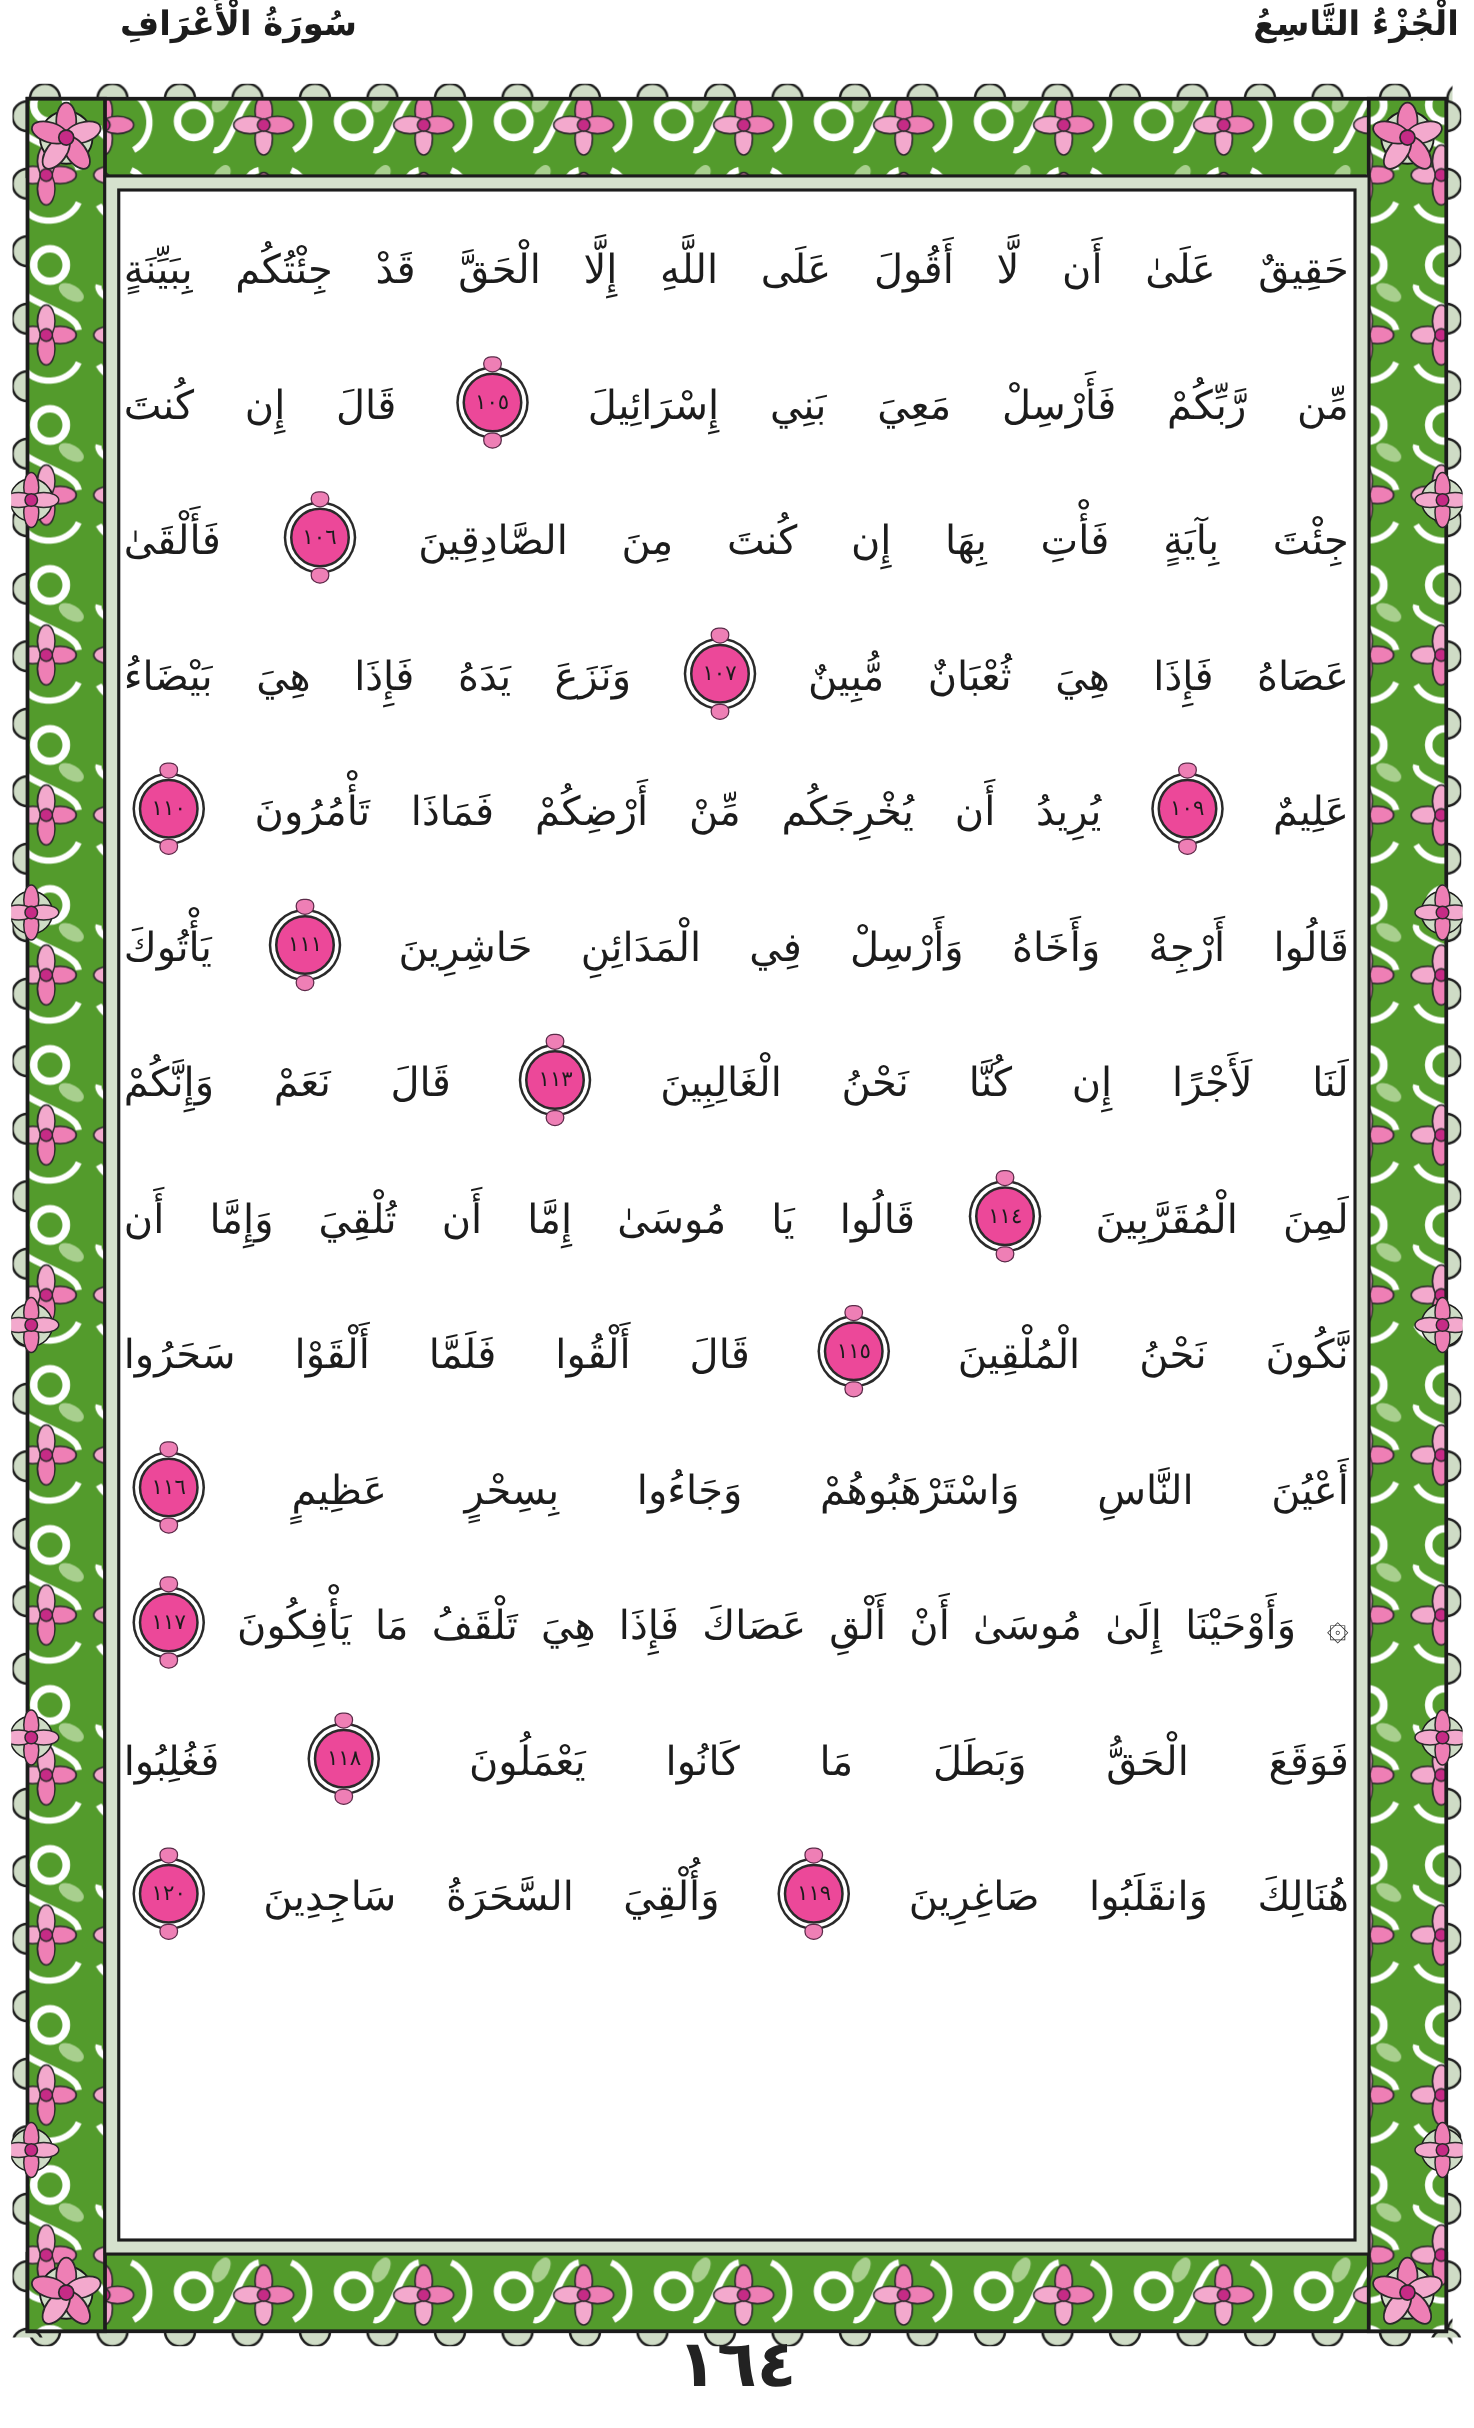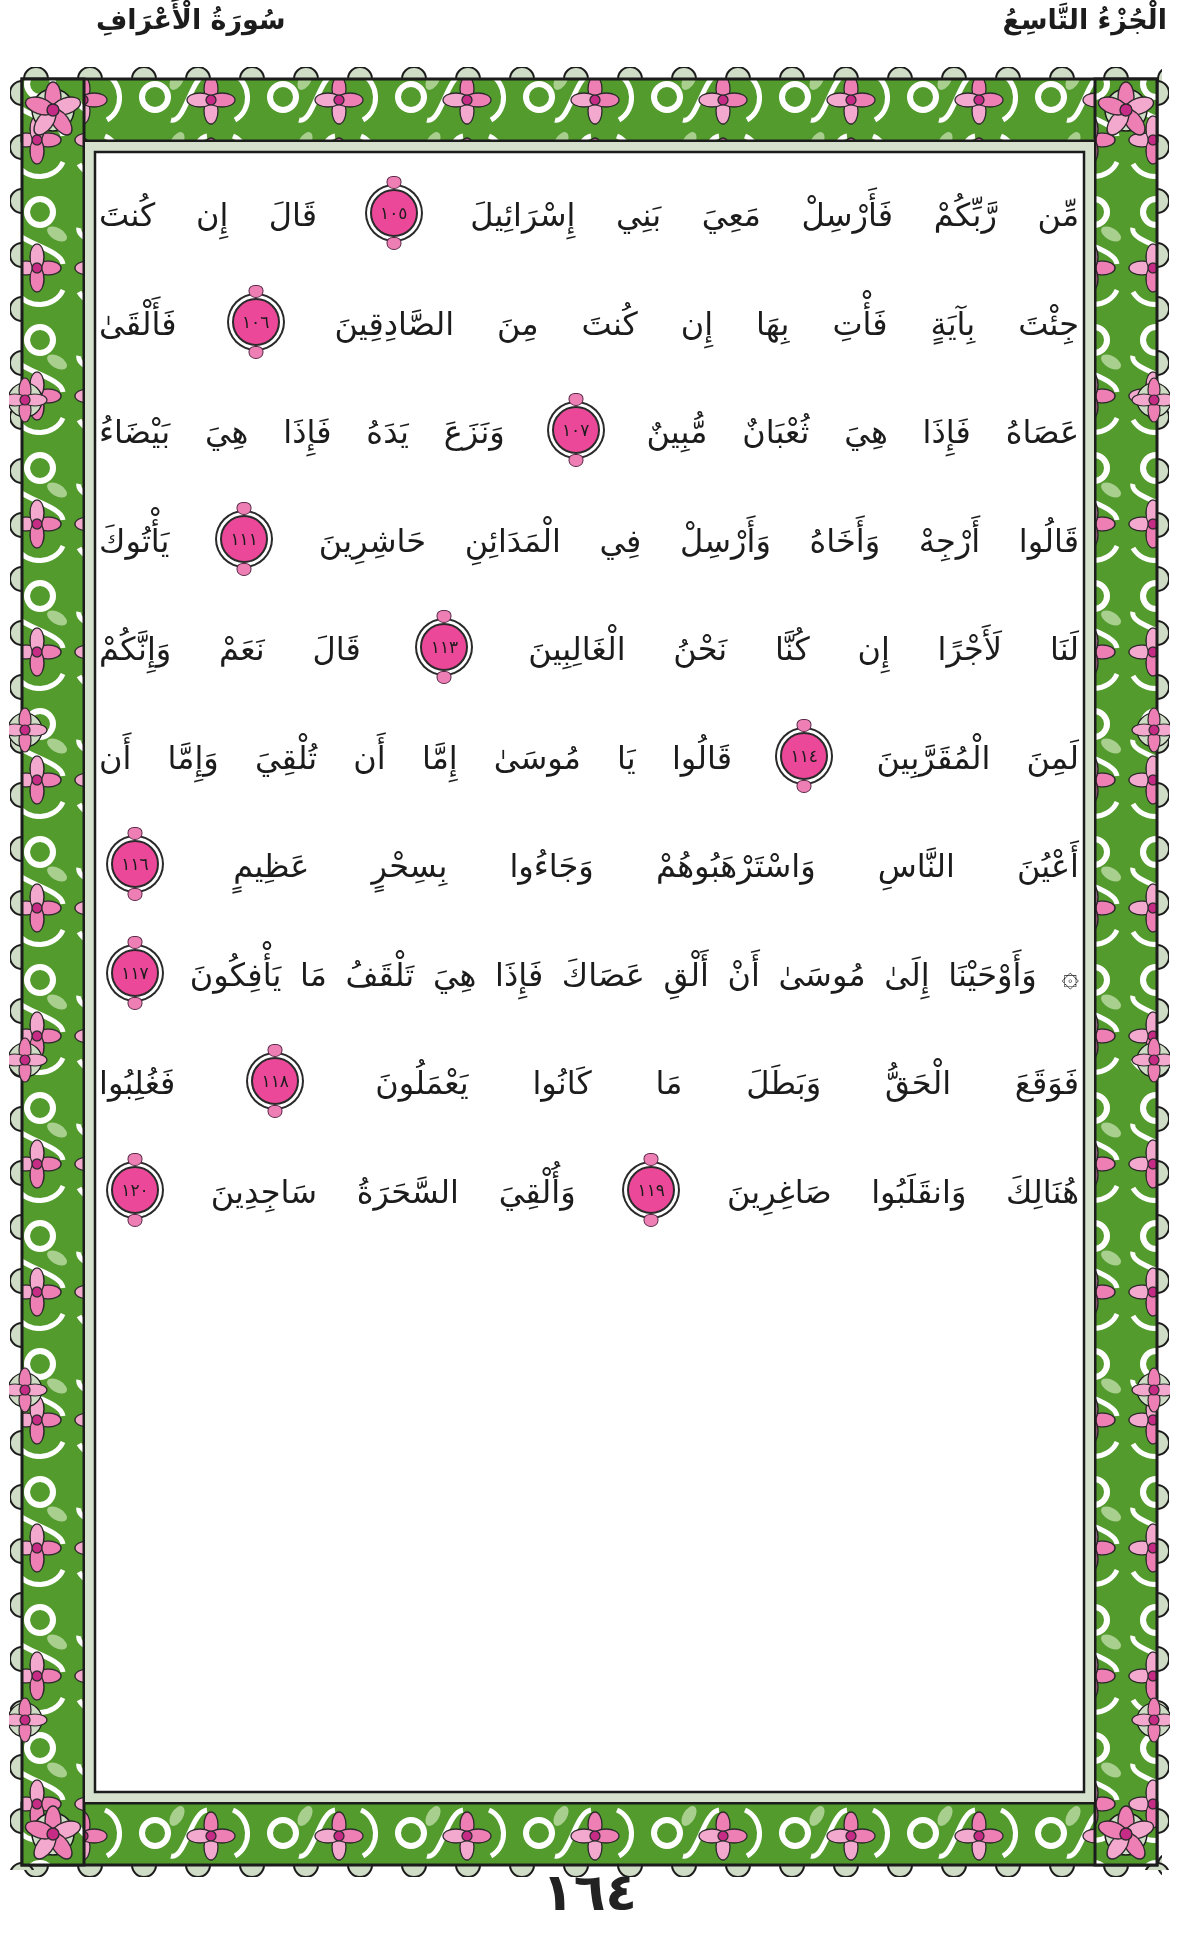"حَقِيقٌ عَلَىٰ أَن لَّا أَقُولَ" div.qline { html: none -> <div><span>حَقِيقٌ عَلَىٰ أَن لَّا أَقُولَ عَلَى اللَّهِ إِلَّا الْحَقَّ قَدْ جِئْتُكُم بِبَيِّنَةٍ</span> </div> }
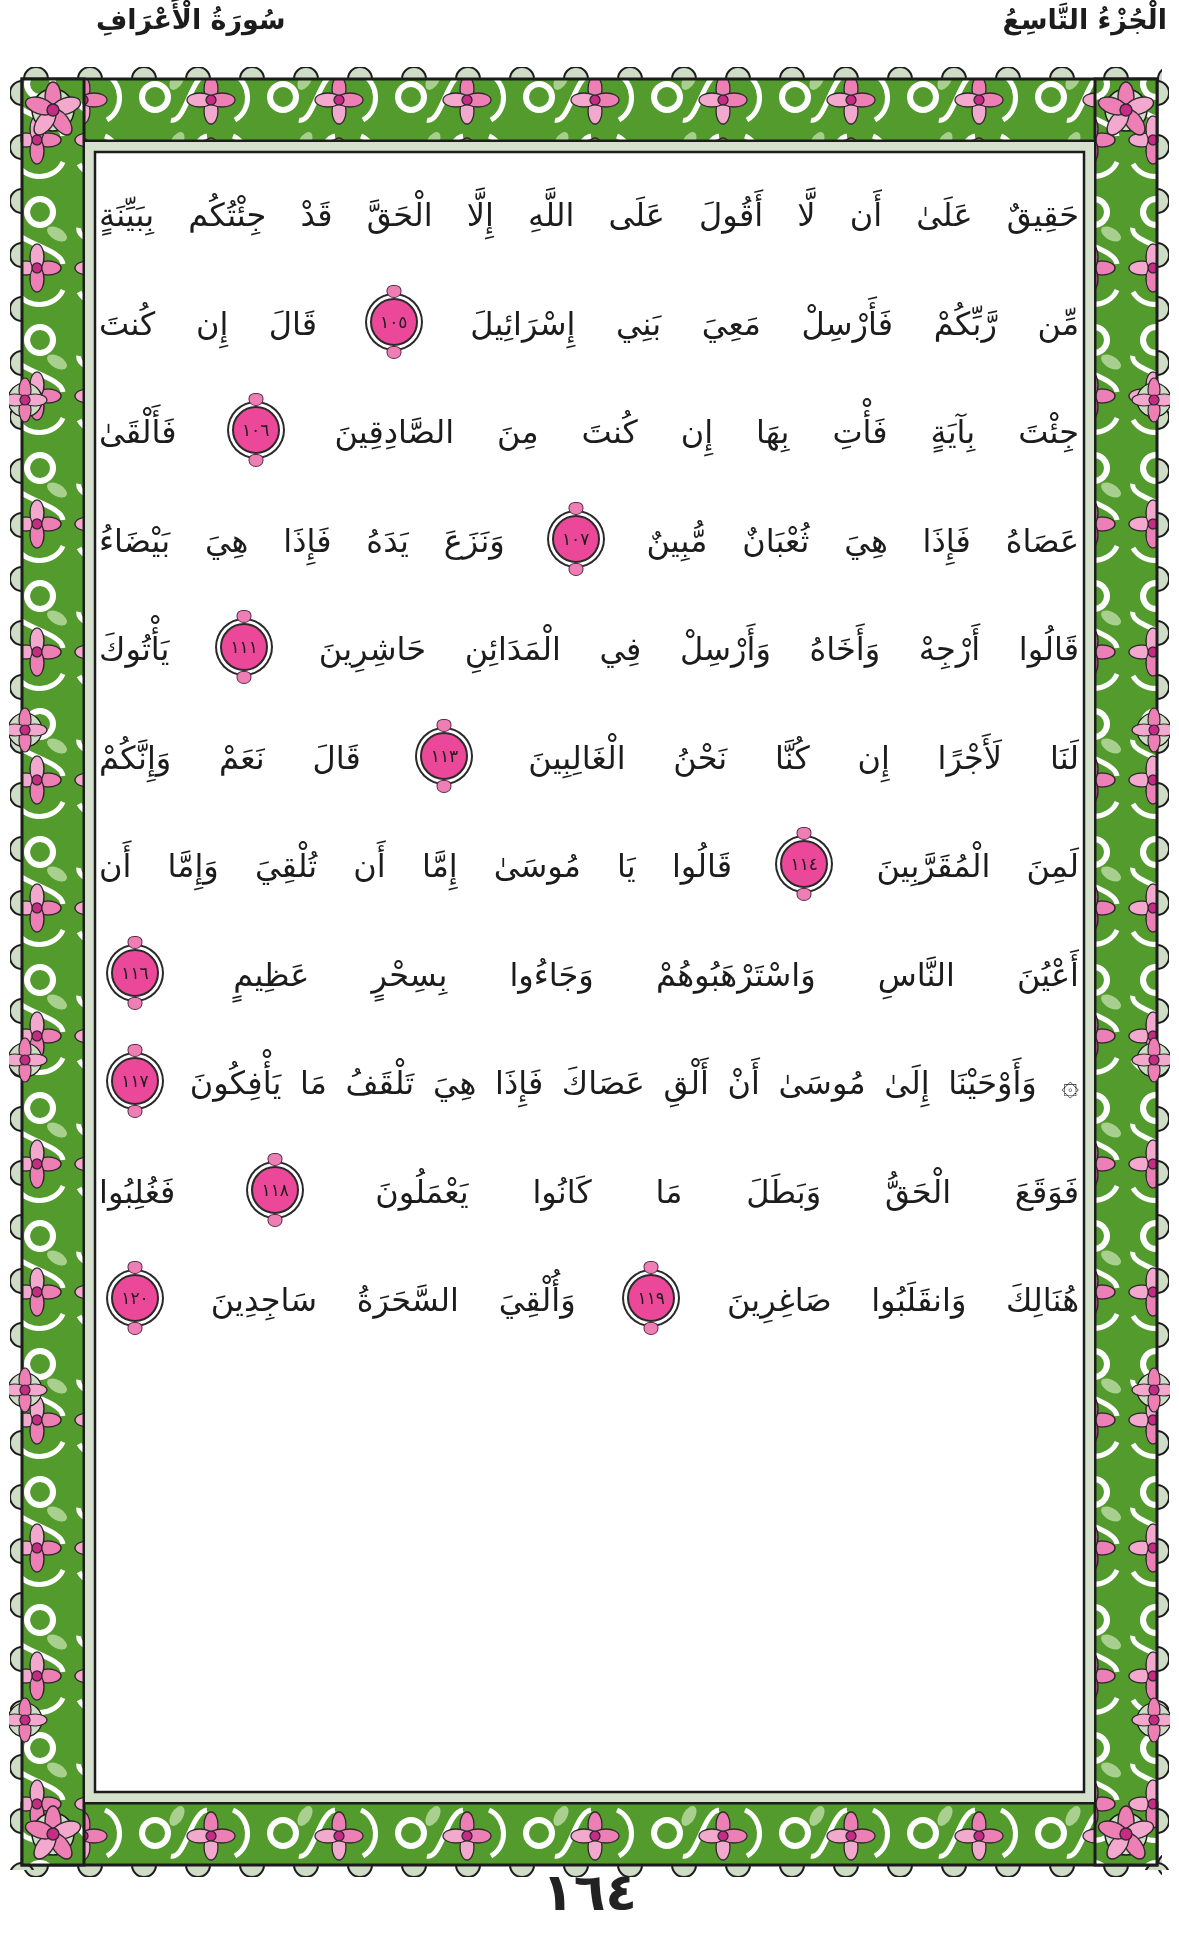"عَلِيمٌ ١٠٩ يُرِيدُ أَن يُخْرِجَكُم" div.qline { html: none -> <div><span>عَلِيمٌ</span> <span>١٠٩</span> <span>يُرِيدُ أَن يُخْرِجَكُم مِّنْ أَرْضِكُمْ فَمَاذَا تَأْمُرُونَ</span> <span>١١٠</span> </div> }
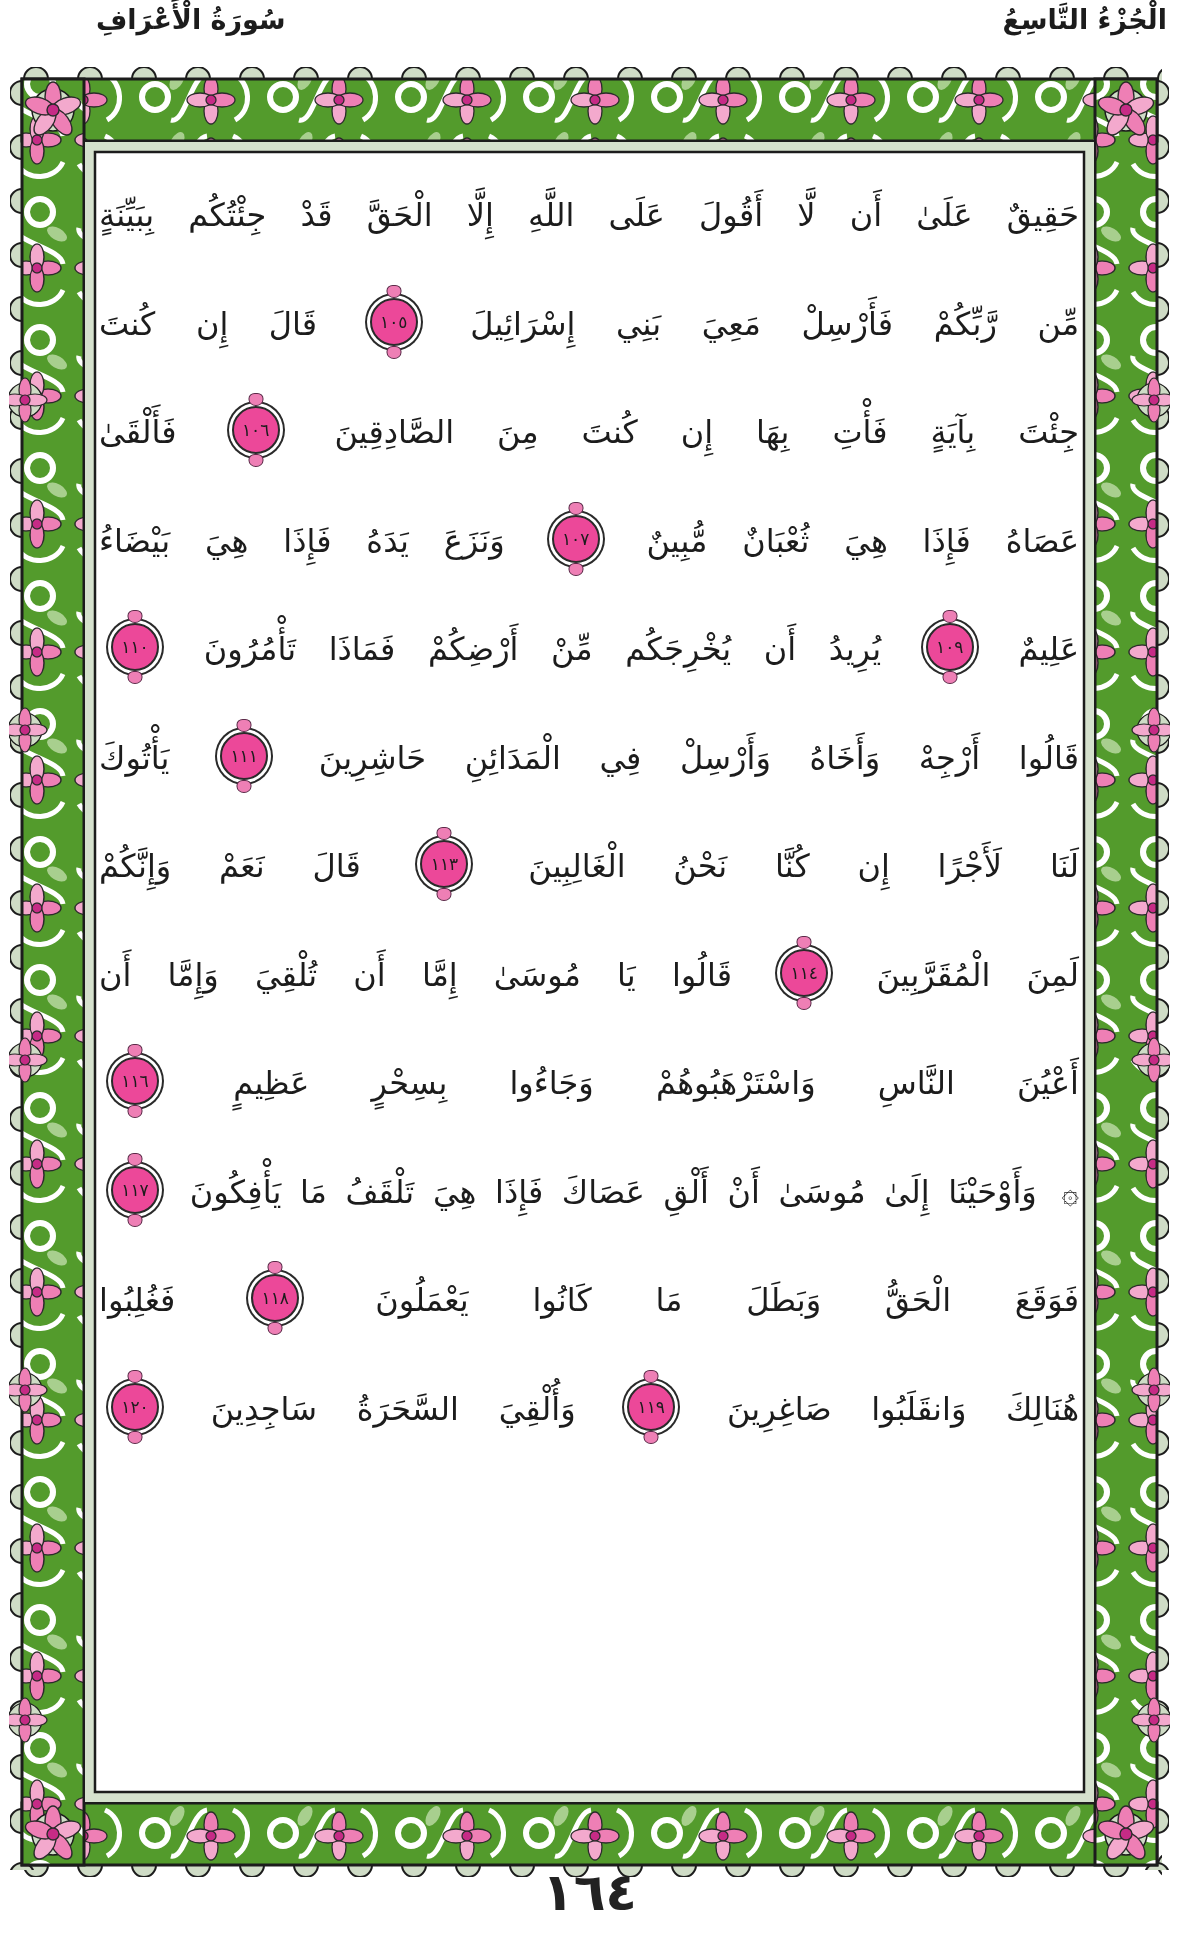"نَّكُونَ نَحْنُ الْمُلْقِينَ ١١٥ قَالَ" div.qline { html: none -> <div><span>نَّكُونَ نَحْنُ الْمُلْقِينَ</span> <span>١١٥</span> <span>قَالَ أَلْقُوا فَلَمَّا أَلْقَوْا سَحَرُوا</span> </div> }
